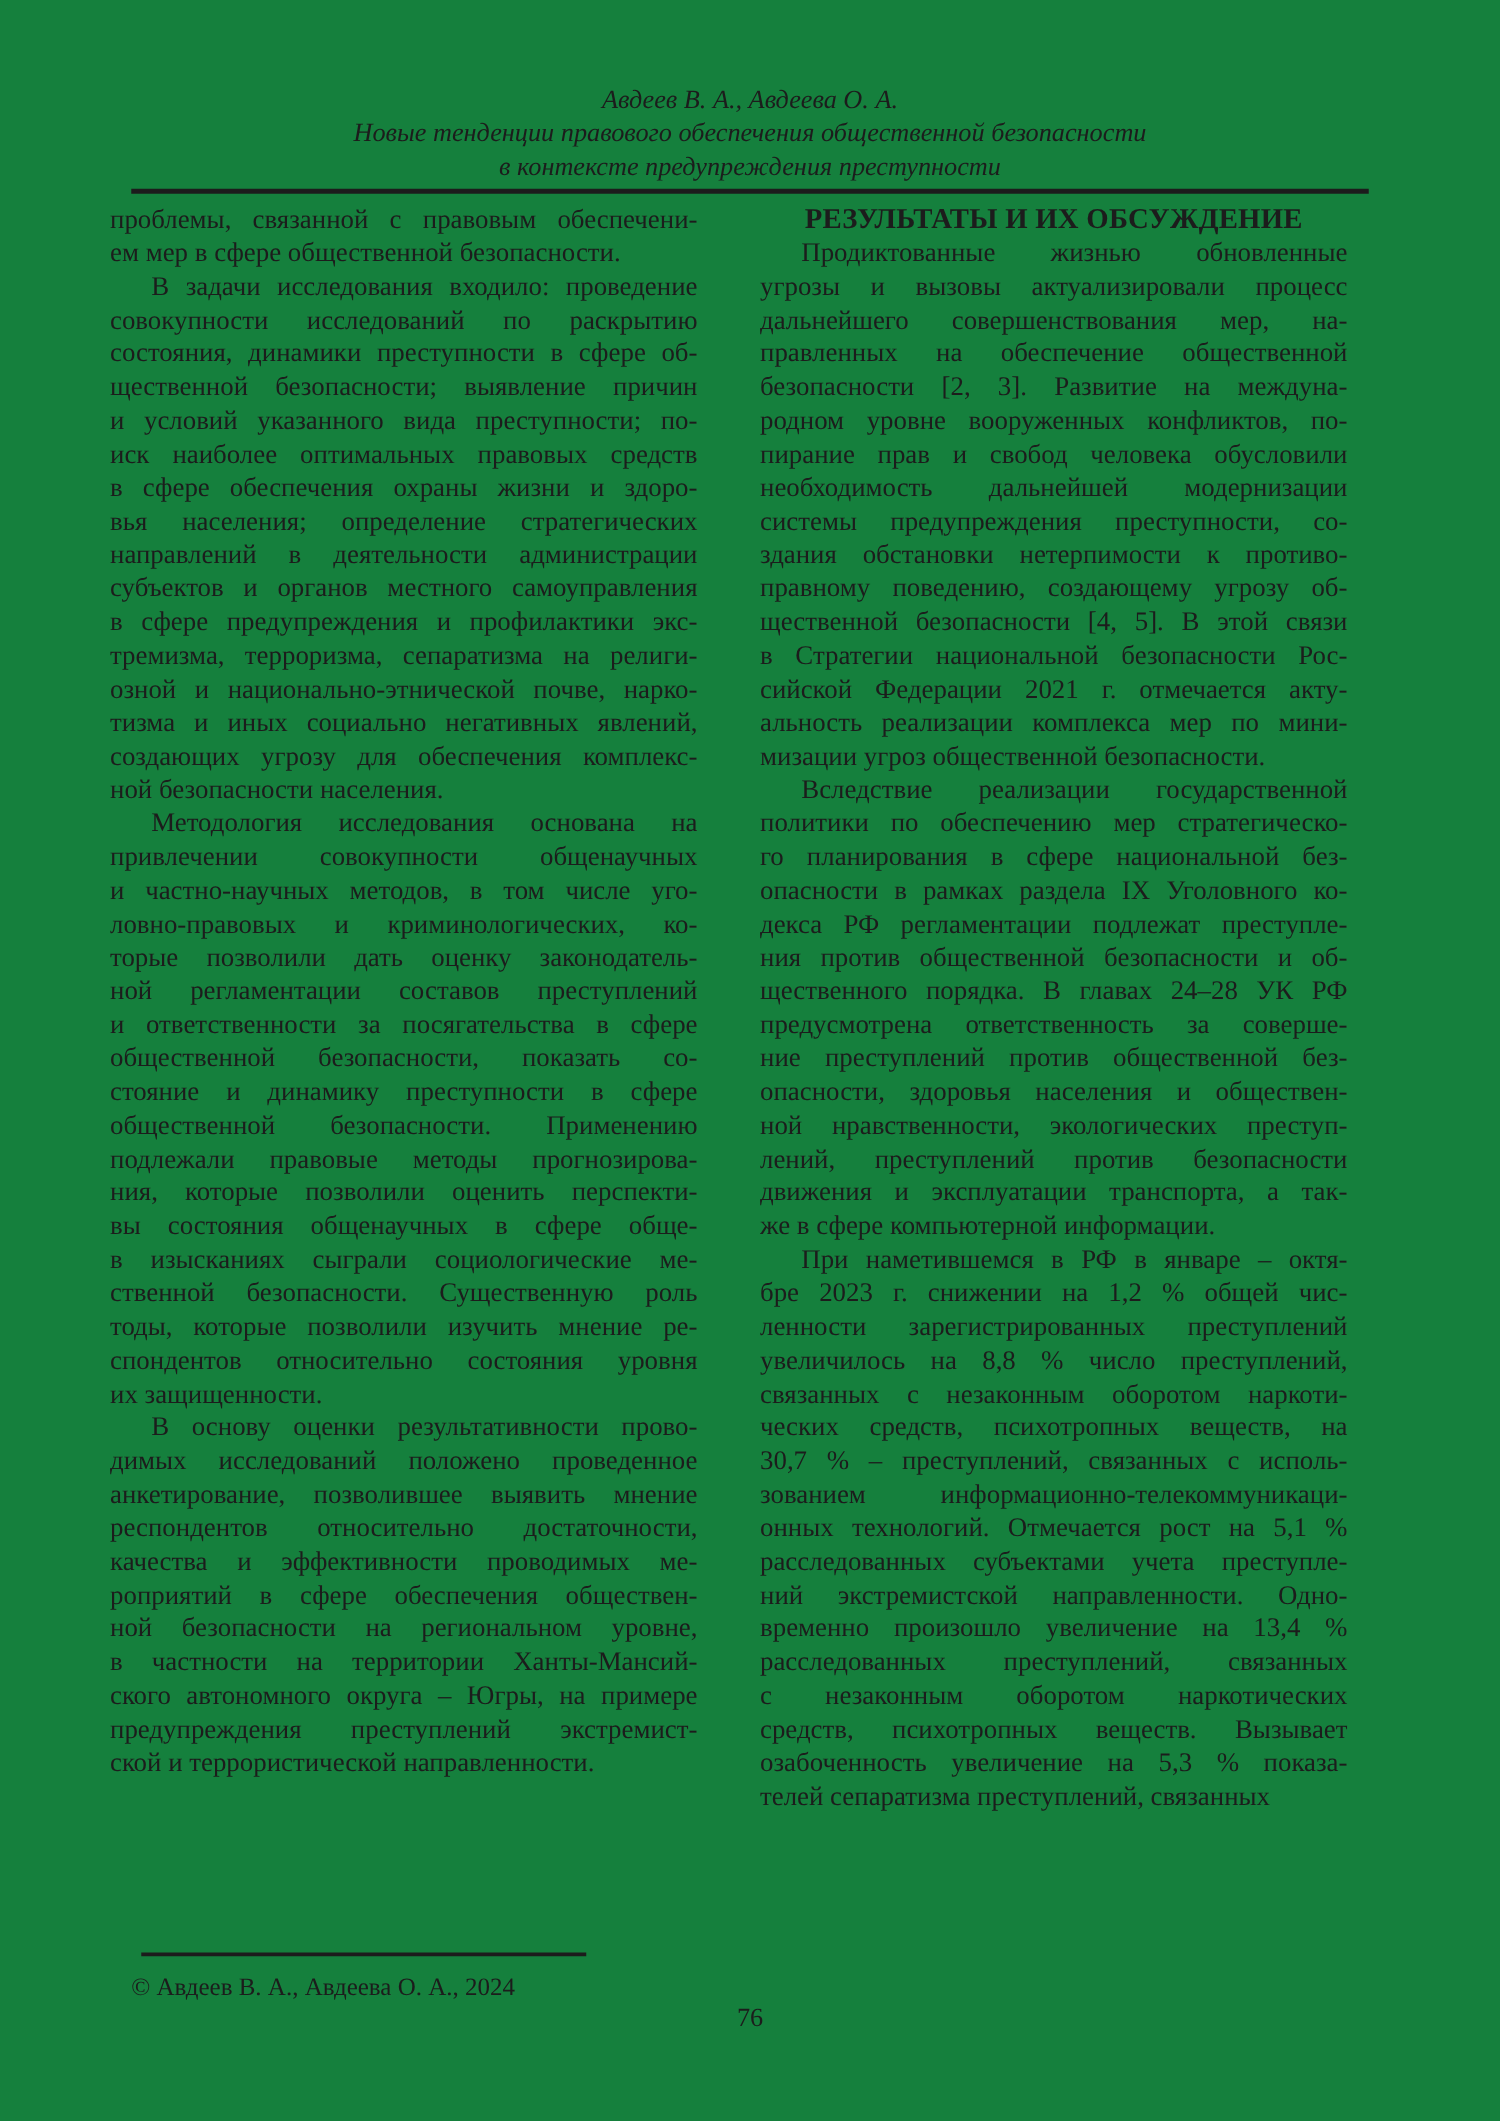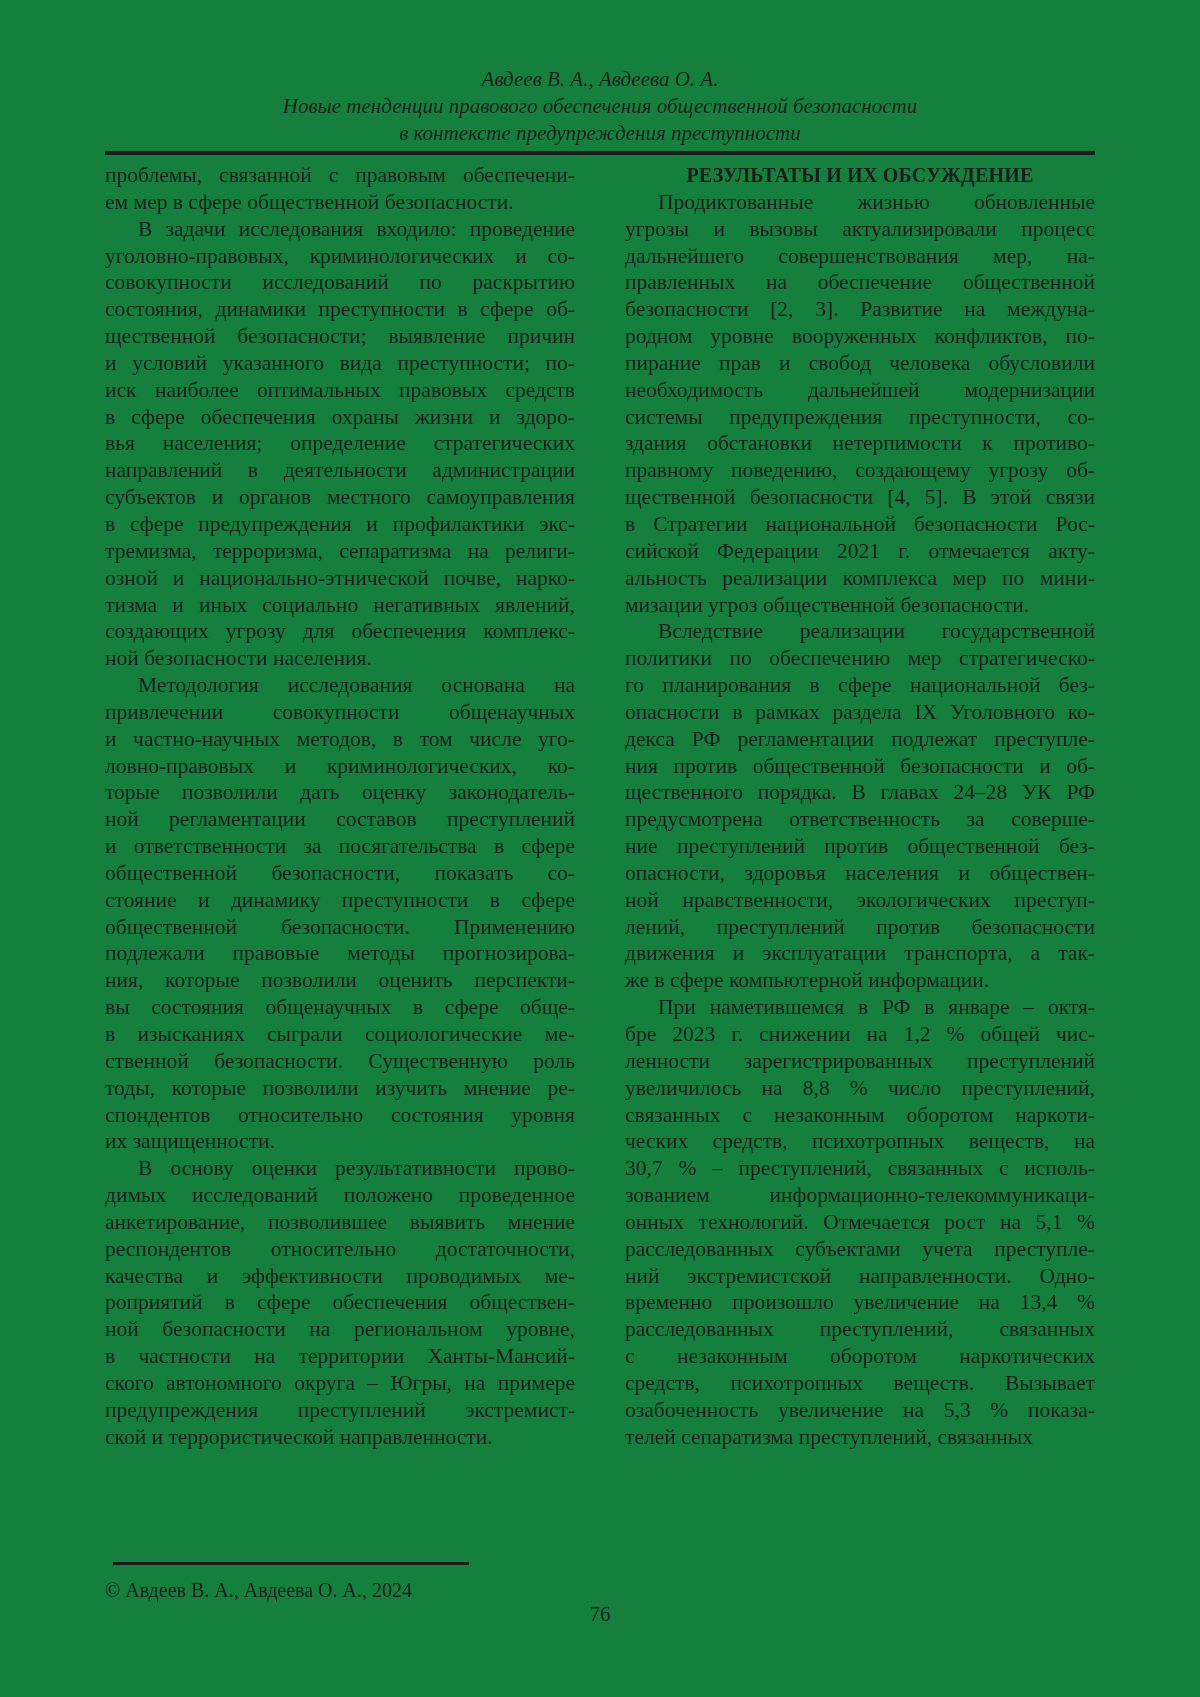"проблемы, связанной с правовым" .text-columns { left: 105px -> 88px }
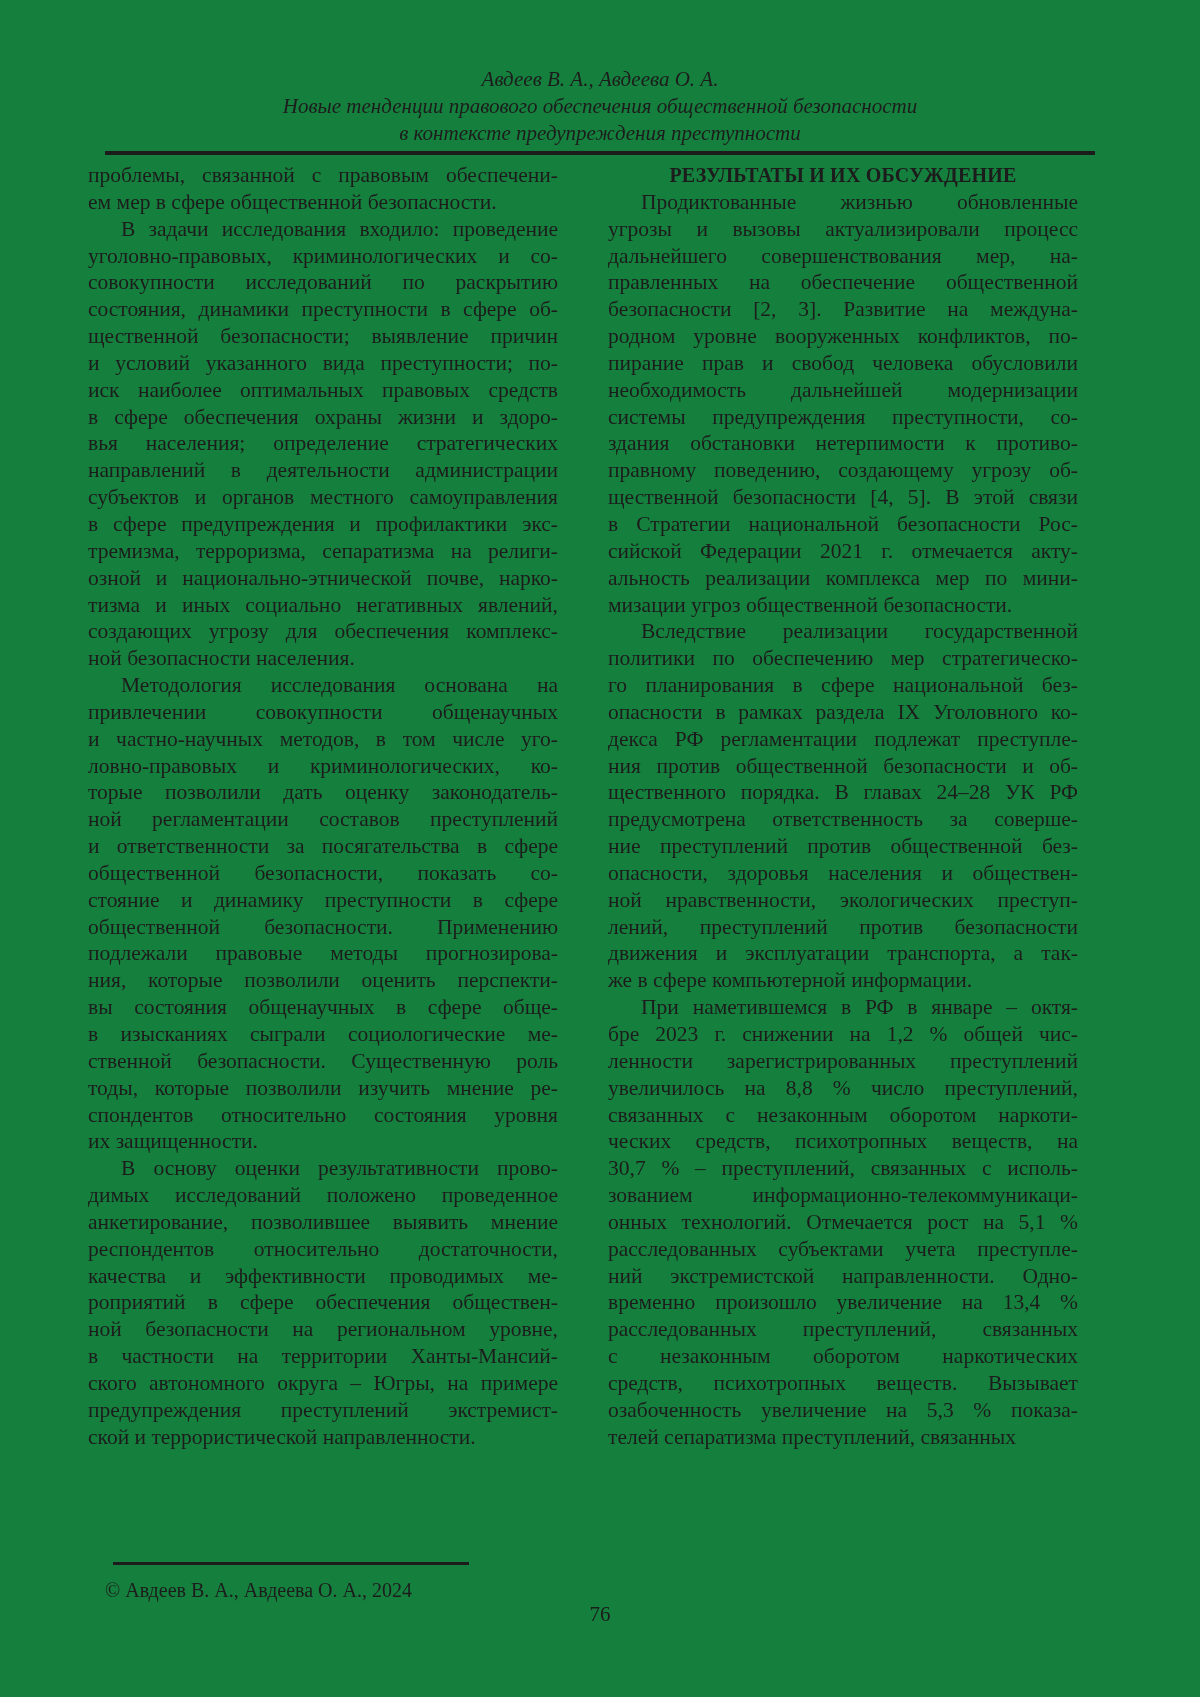"РЕЗУЛЬТАТЫ И ИХ ОБСУЖДЕНИЕ" .col-heading { font-size: 20px -> 23px }
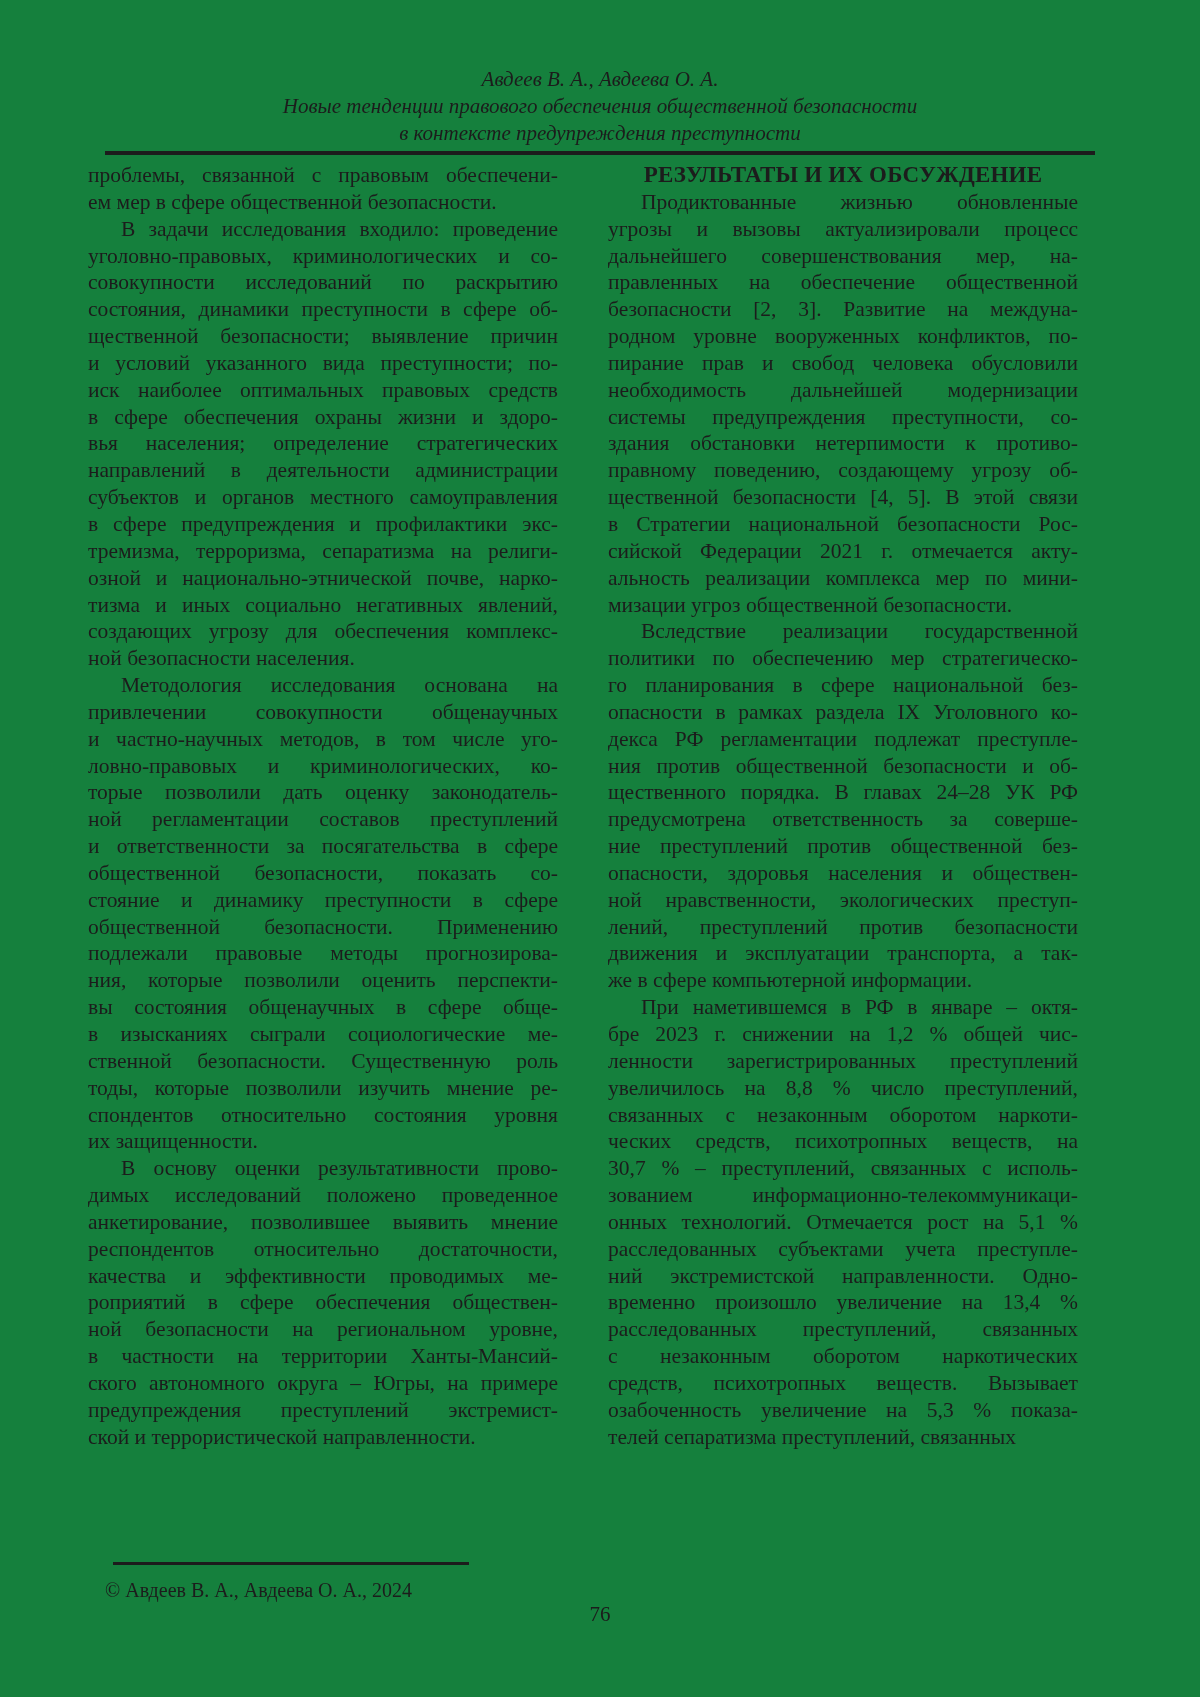"уголовно-правовых, криминологических и" div.line { html: <div>уголовно-правовых, криминологических и со-</div> -> none }
